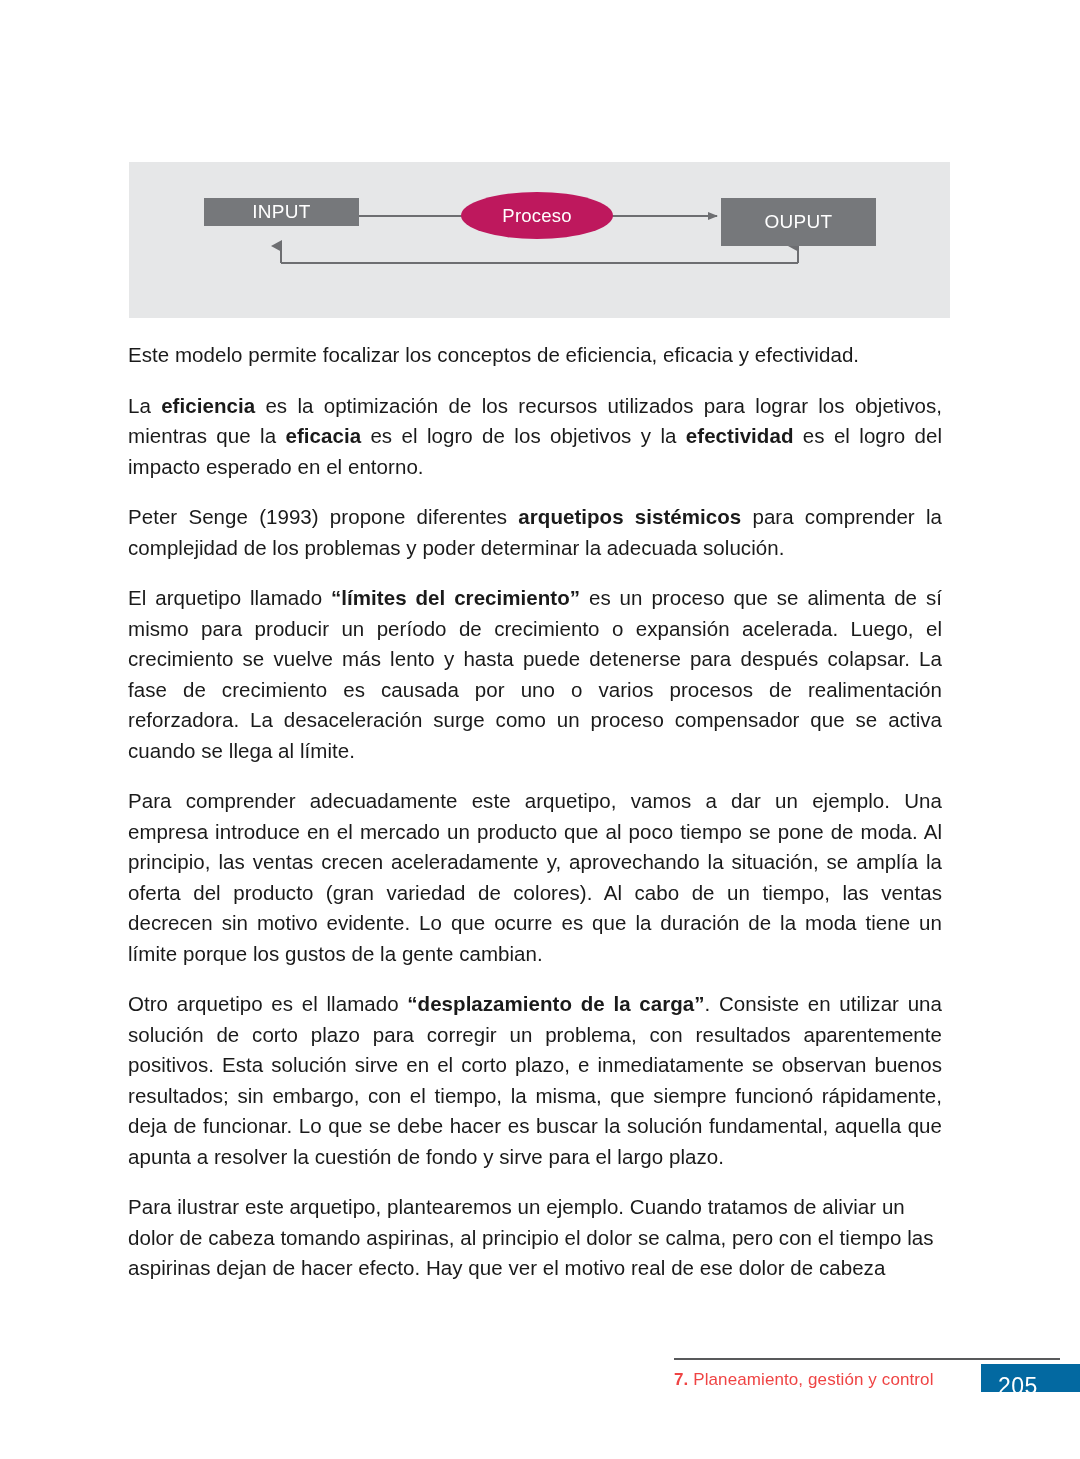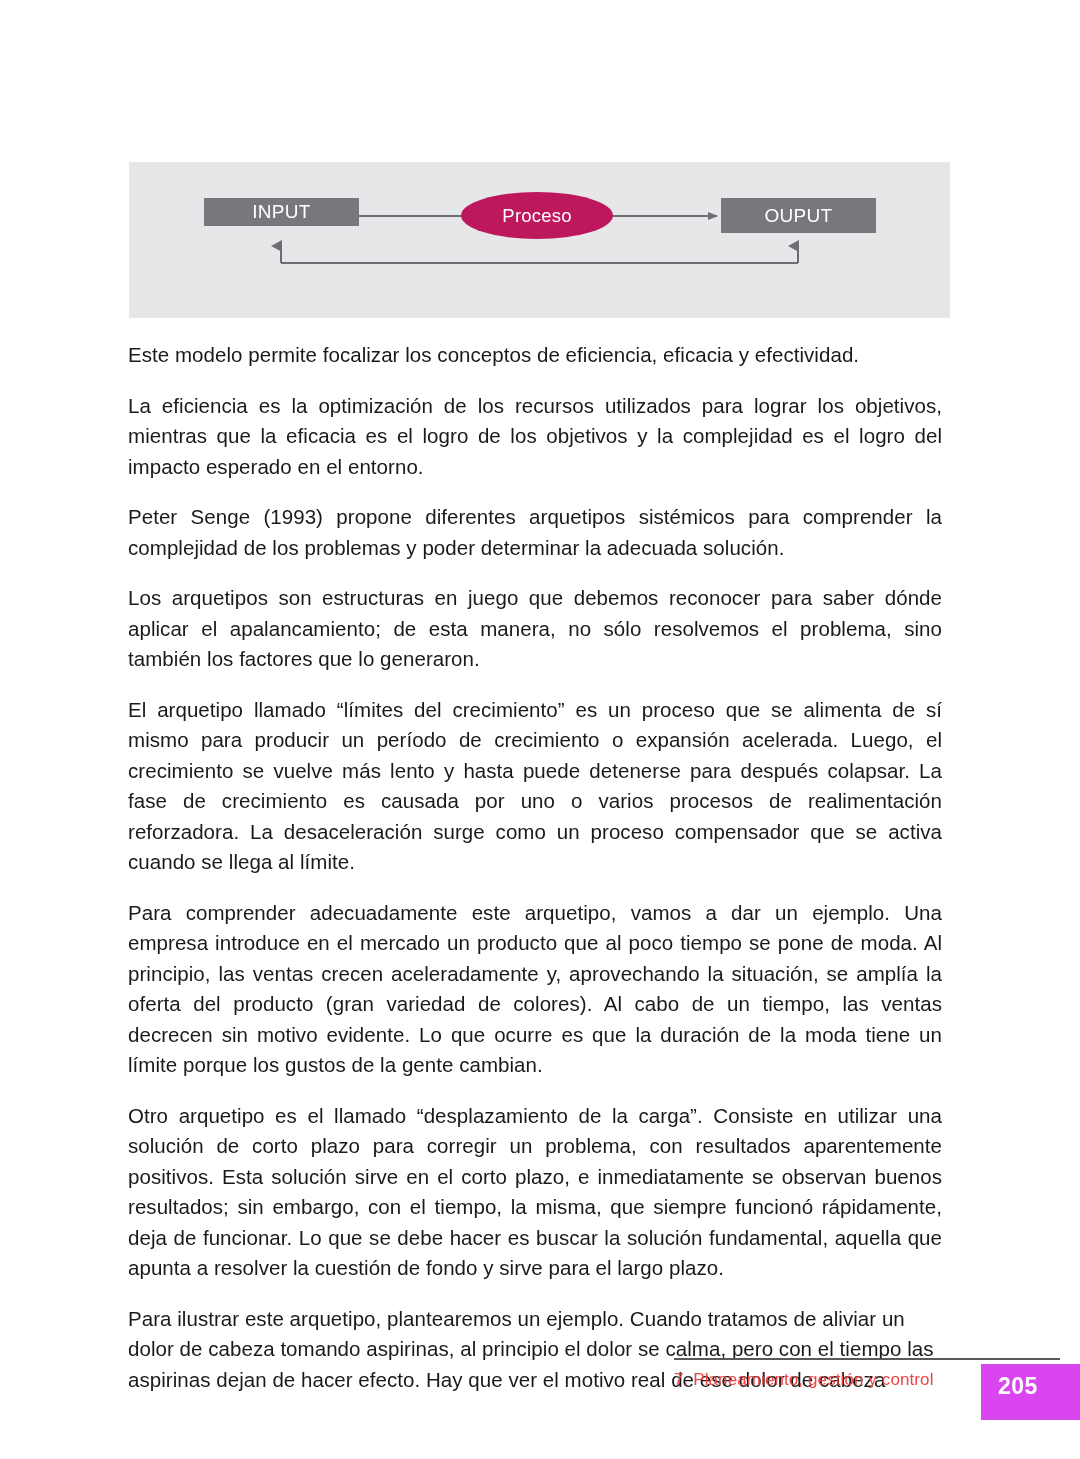"OUPUT" .node-output { height: 35px -> 48px }
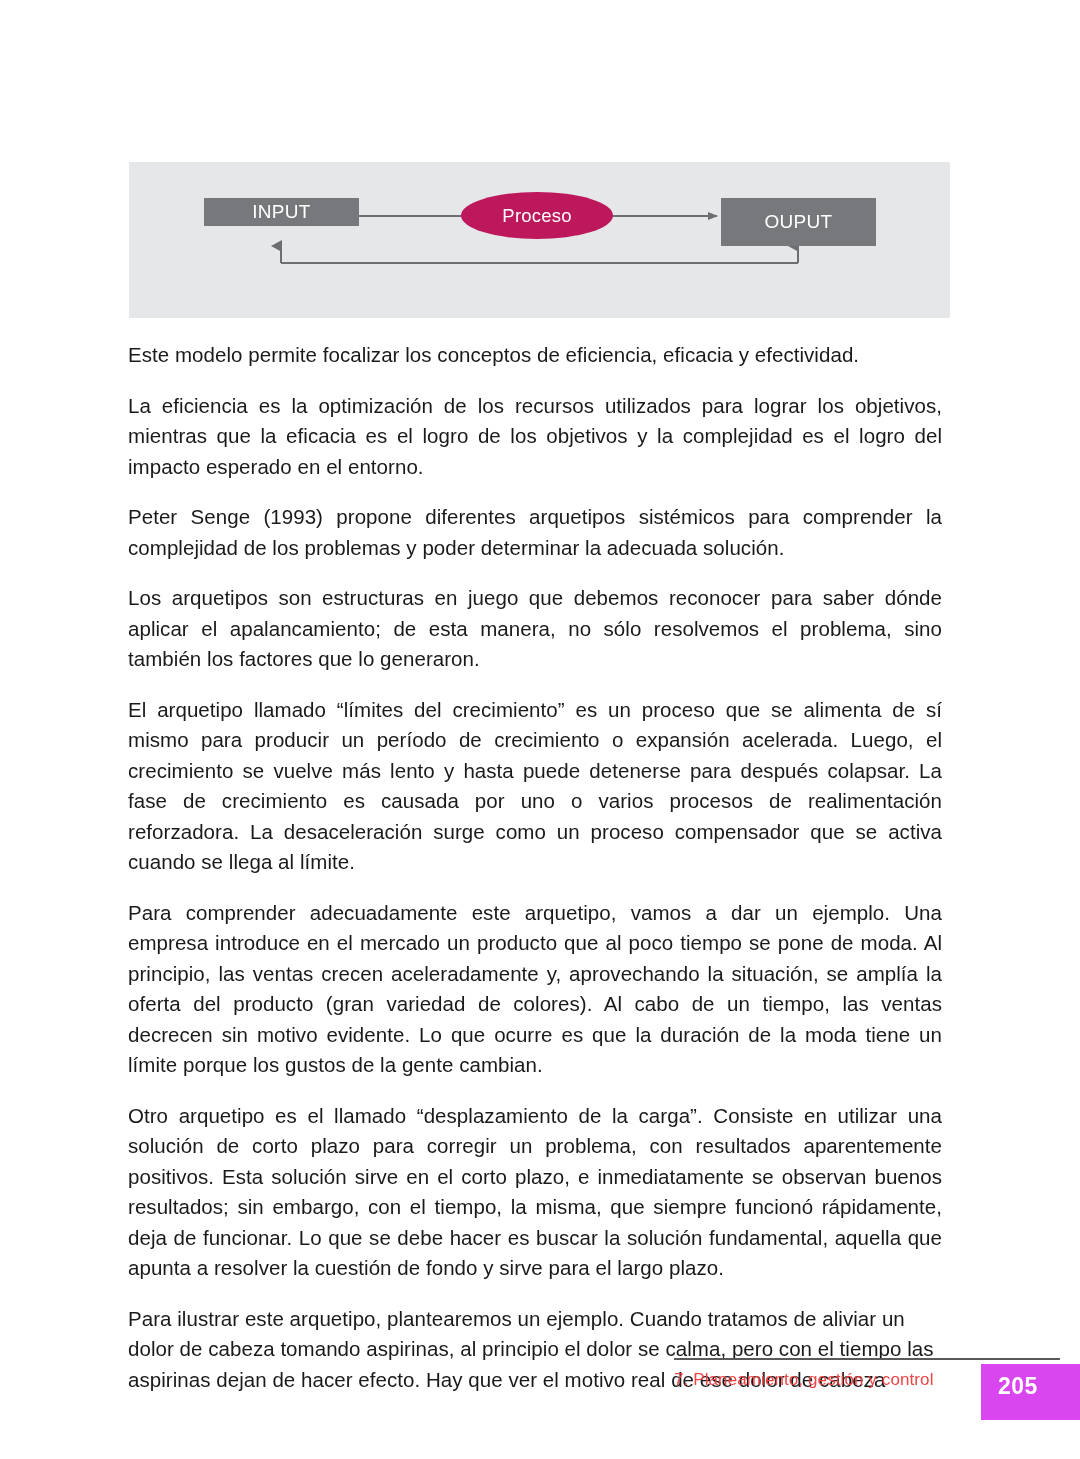"eficiencia" b { font-weight: normal -> bold }
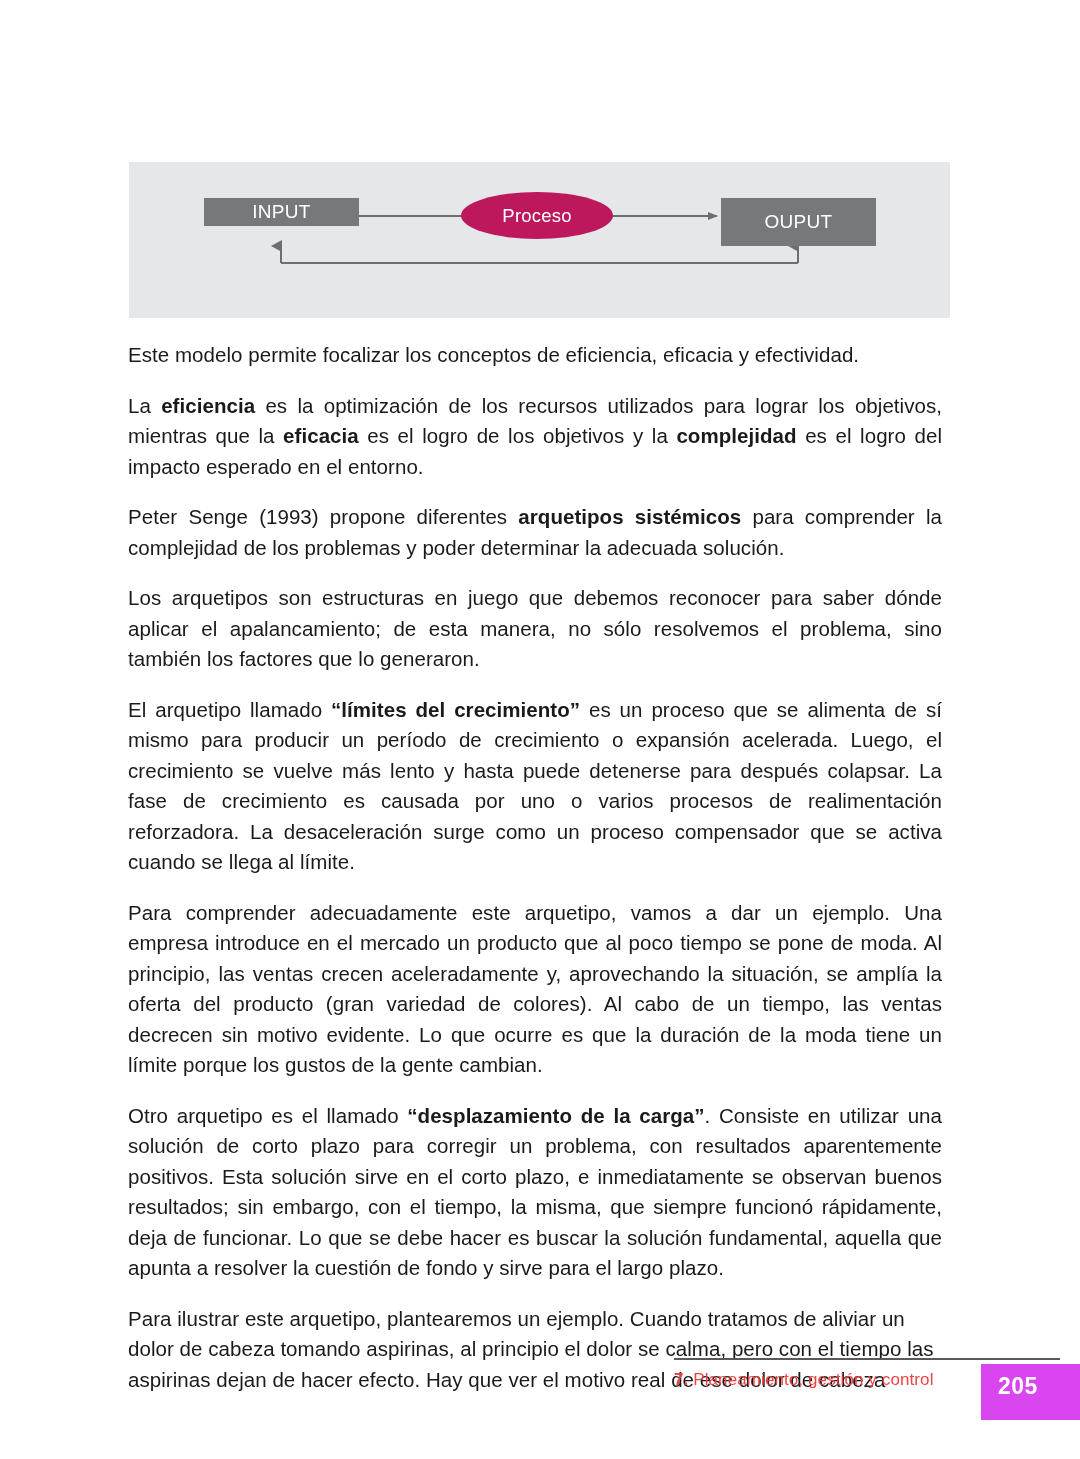"complejidad" b { text: complejidad -> efectividad }
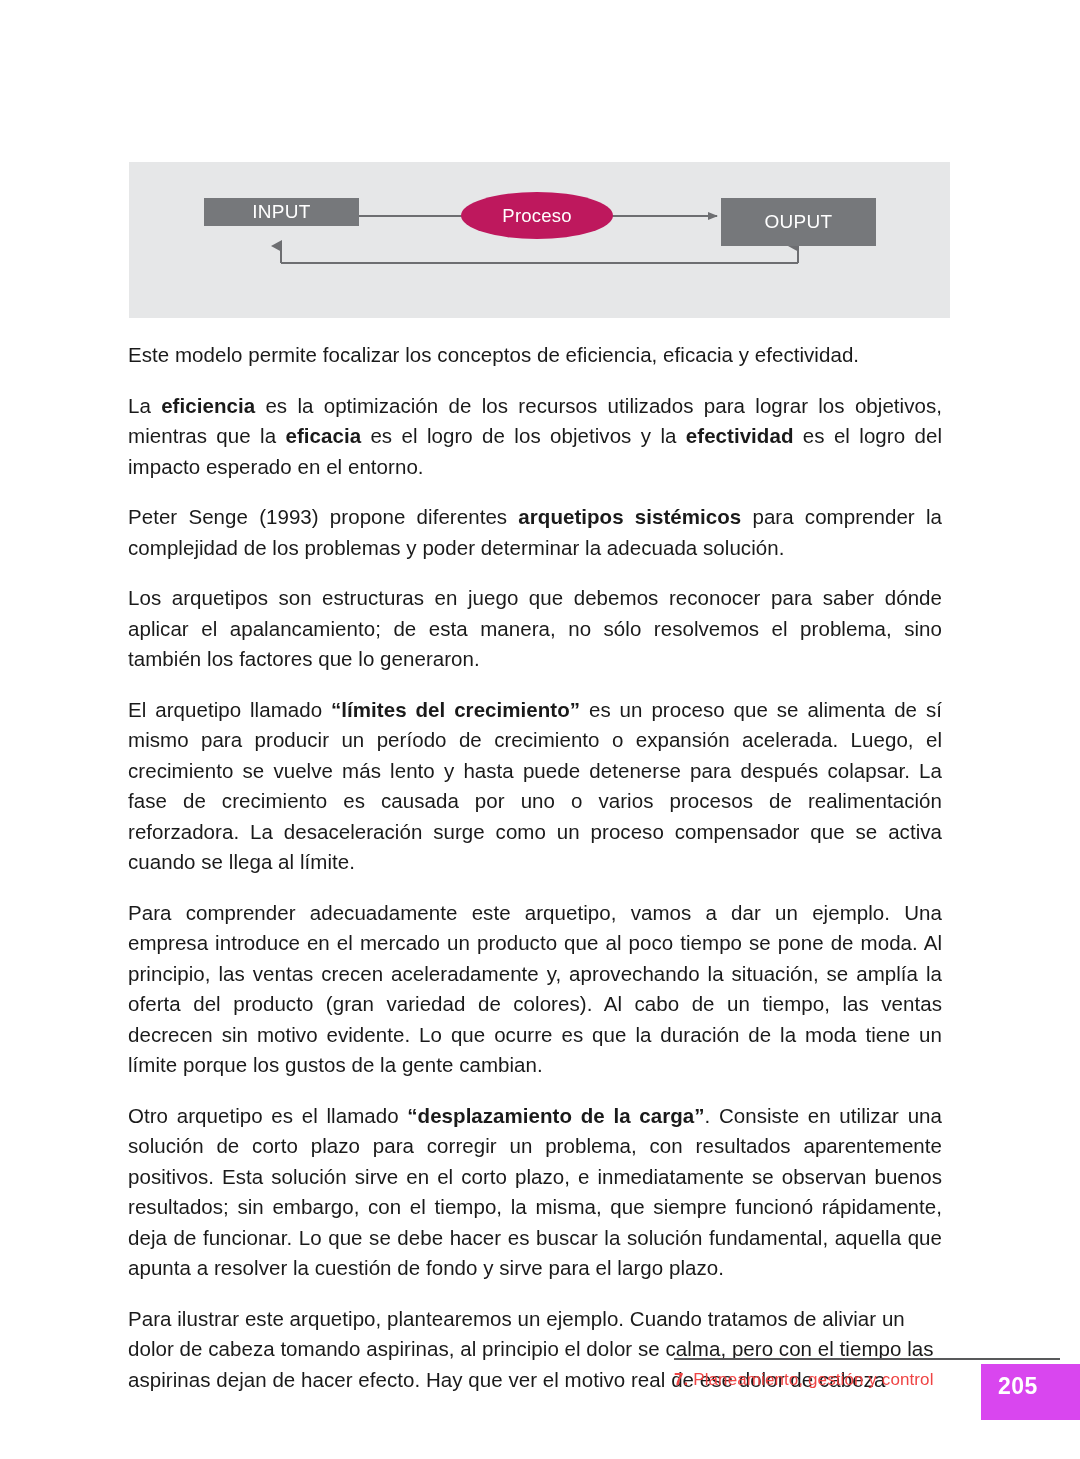"Los arquetipos son estructuras en" p.para { html: <p><span>Los arquetipos son estructuras en juego que debemos reconocer para saber dónde aplicar el apalancamiento; de esta manera, no sólo resolvemos el problema, sino también los factores que lo generaron.</span></p> -> none }
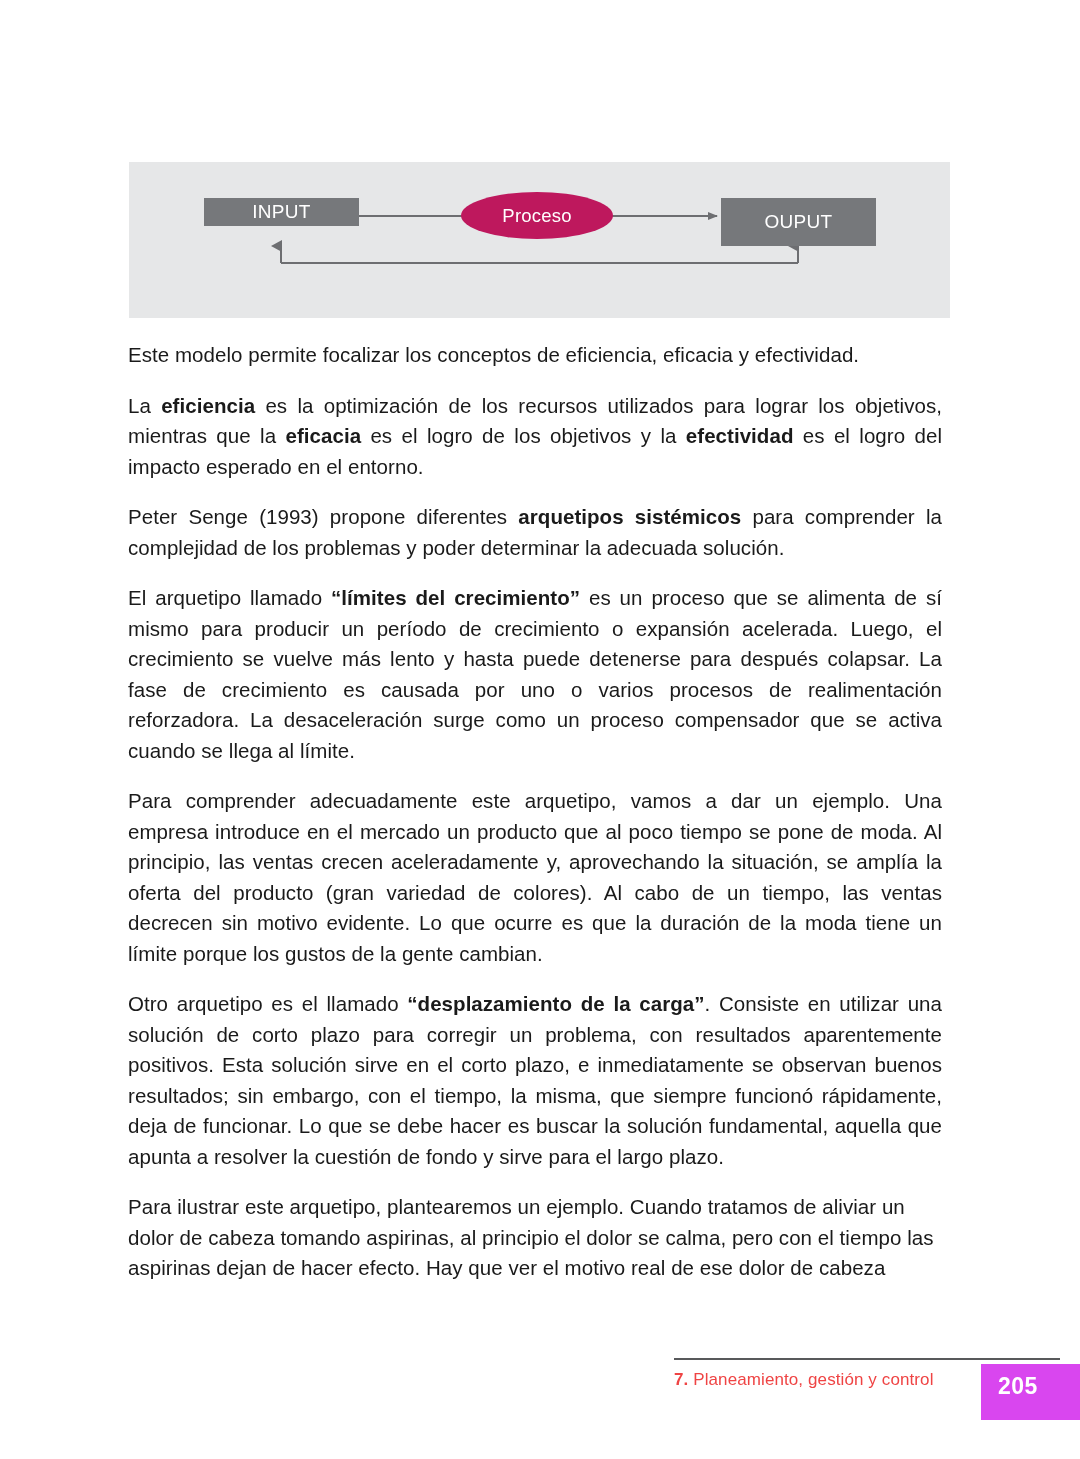"205" .page-num-box { background: #d946ef -> #0369a1; font-weight: bold -> none; height: 56px -> 28px }
